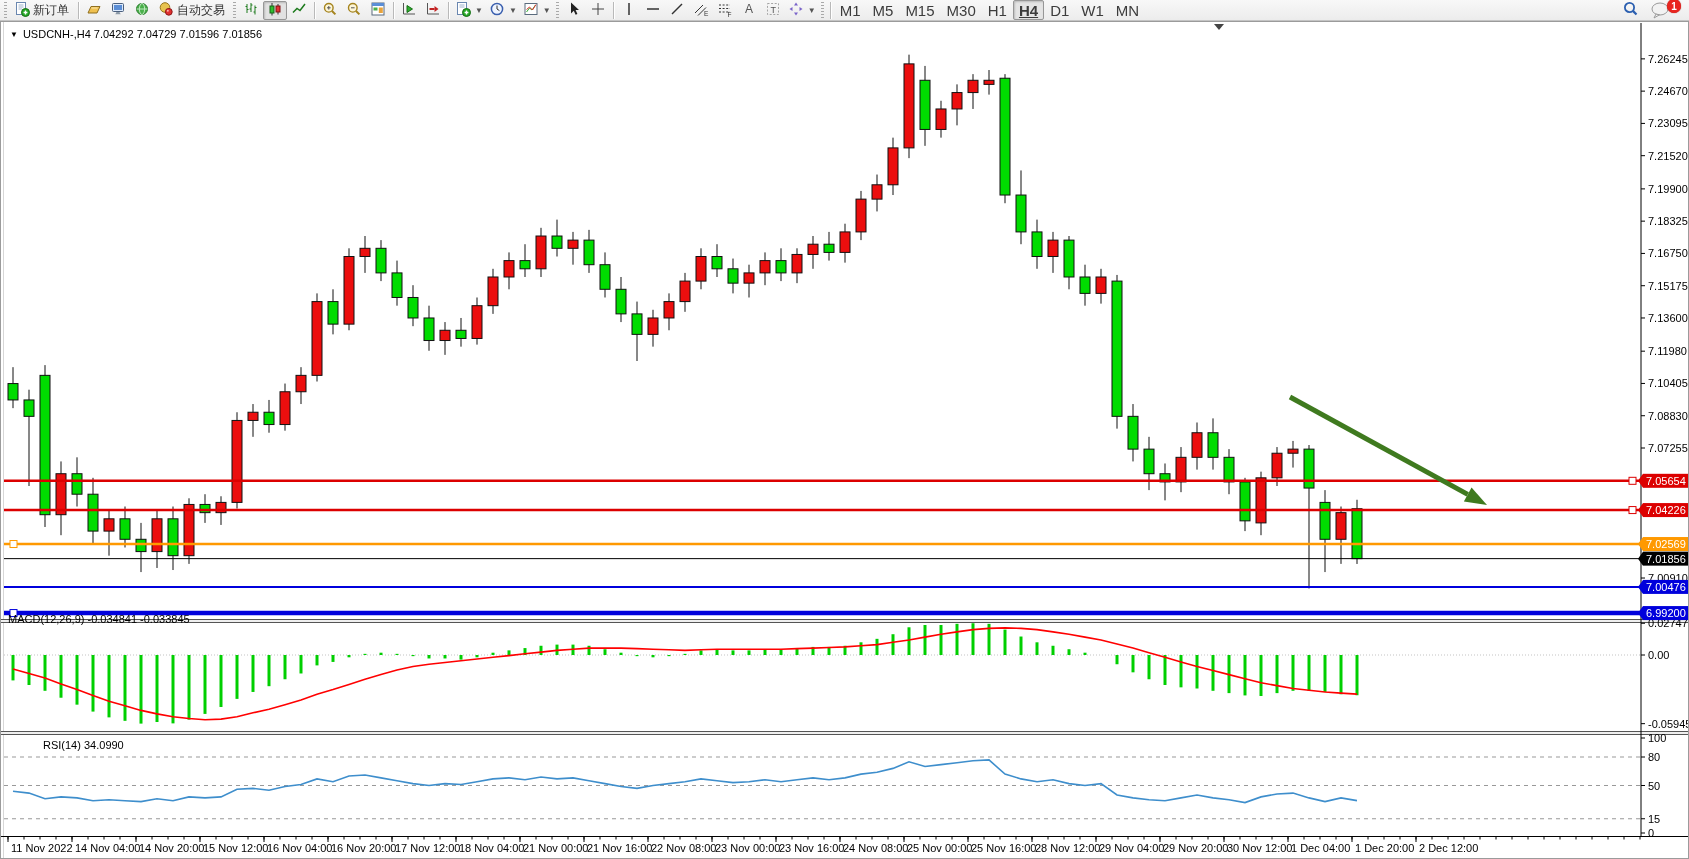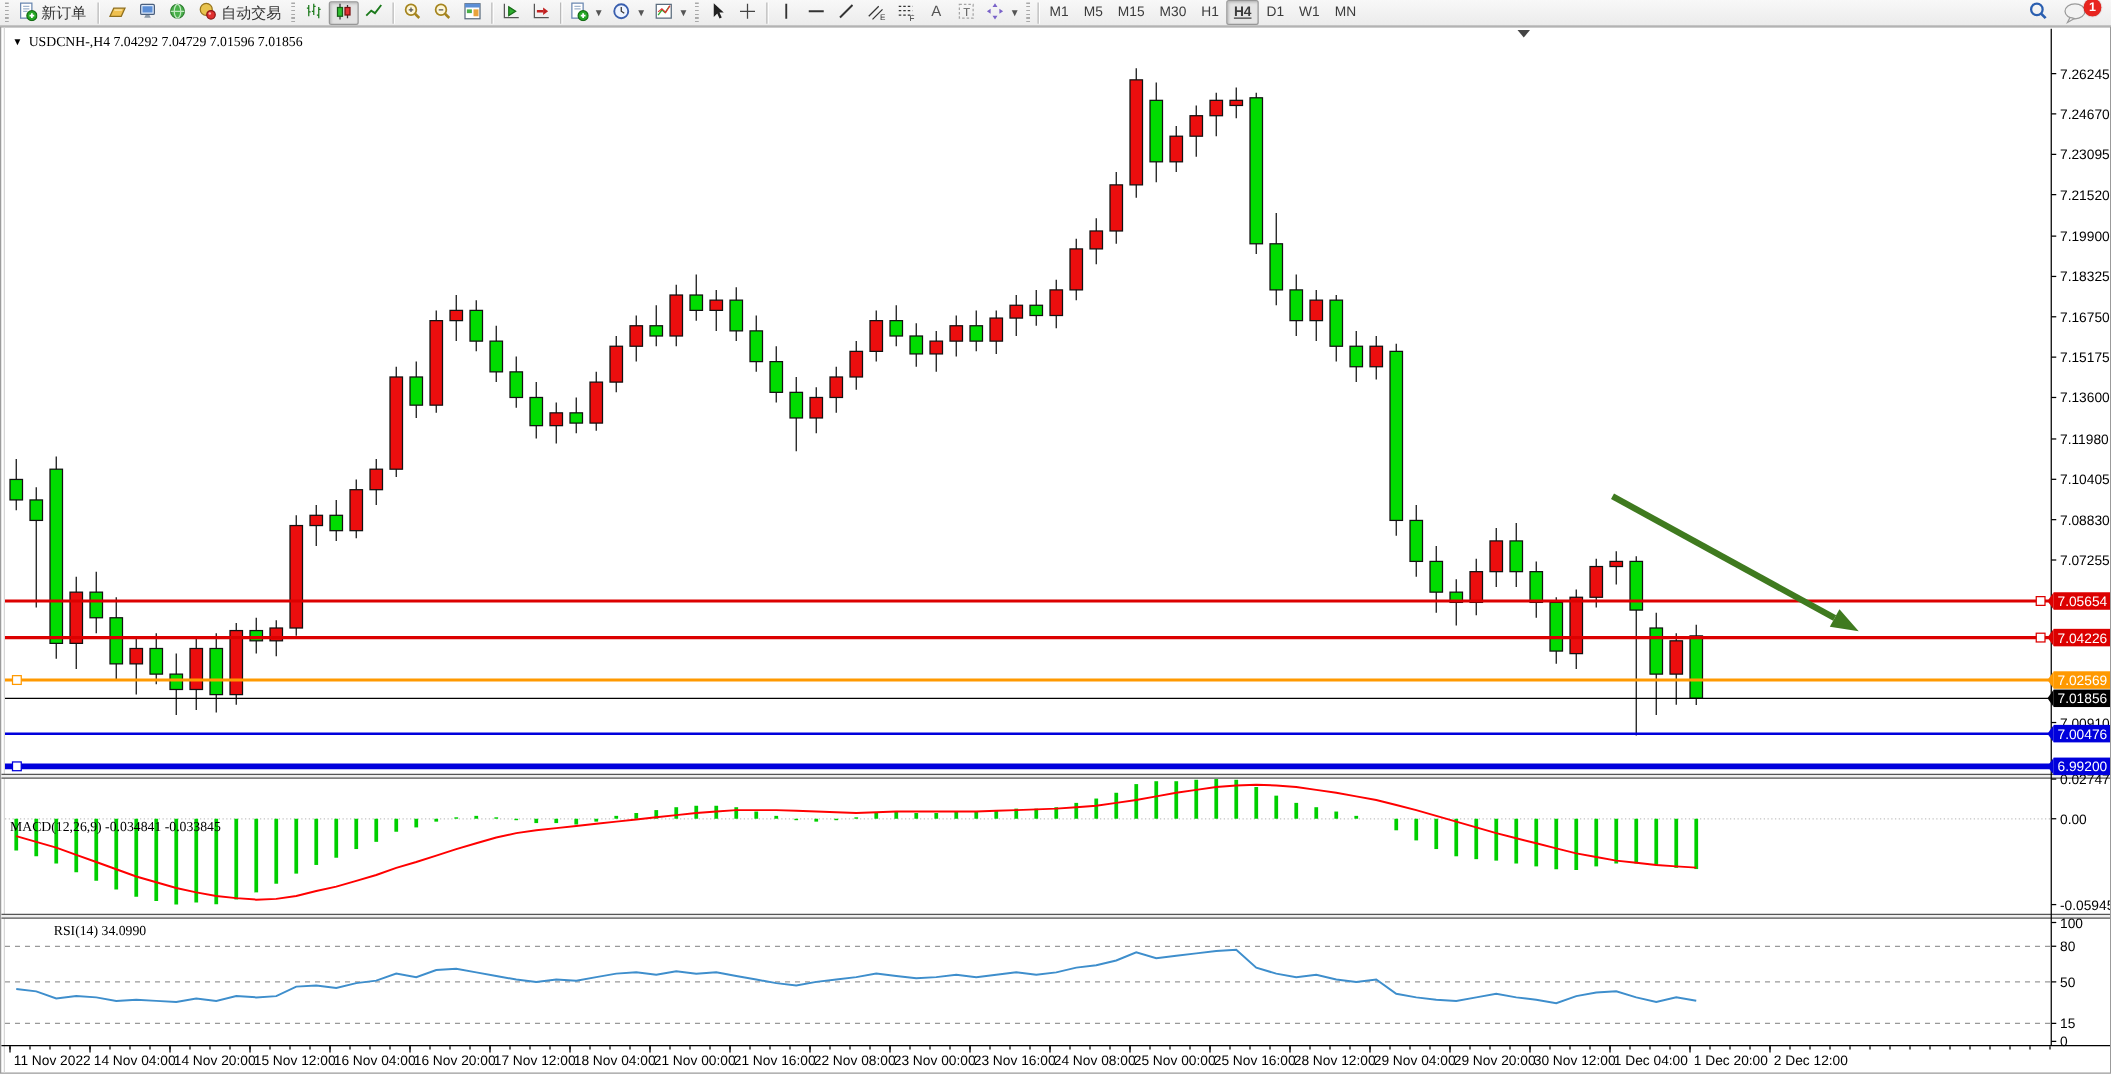"M1" .tf { font-size: 11px -> 15px }
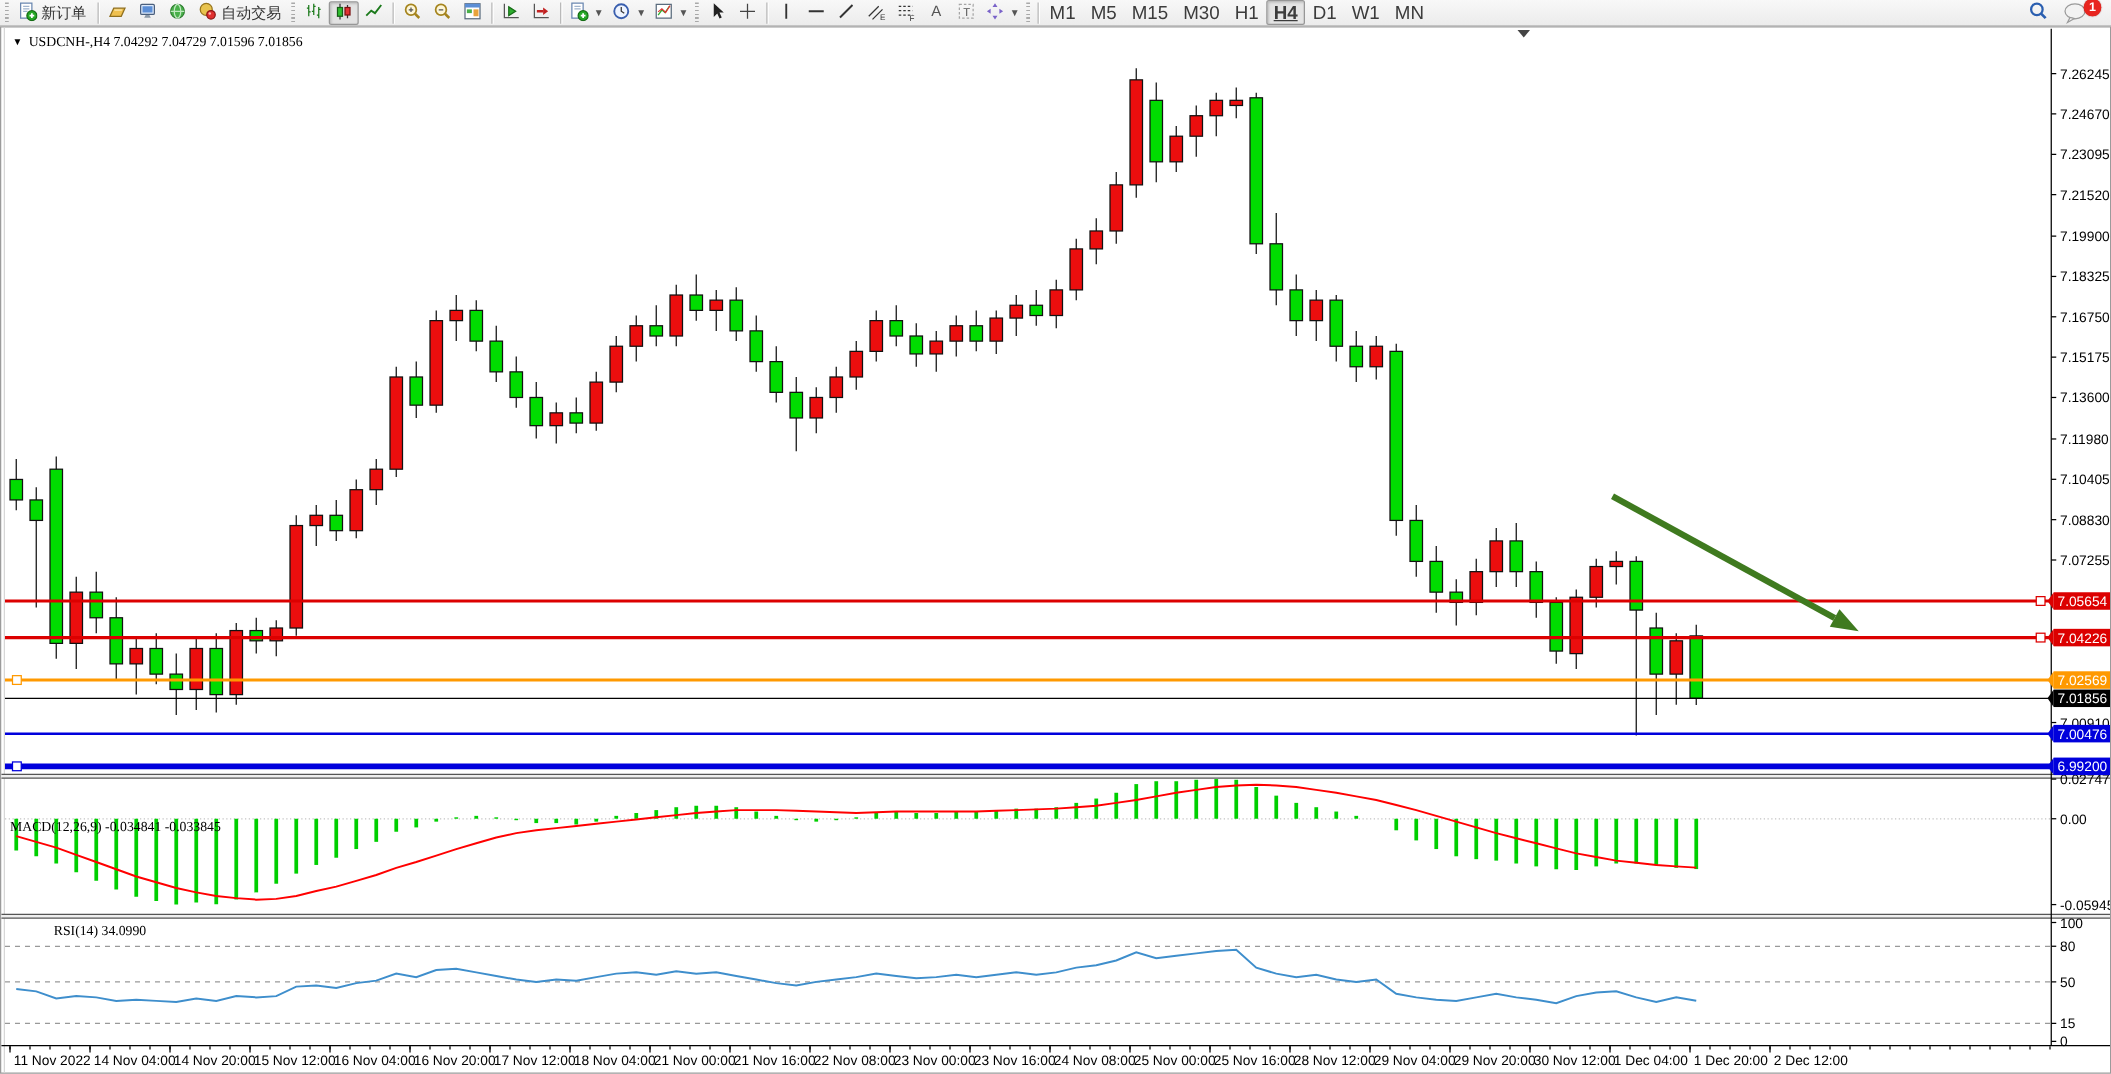"▼ USDCNH-,H4 7.04292 7.04729 7.01596" .ovl { font-family: Liberation Serif, serif -> none }
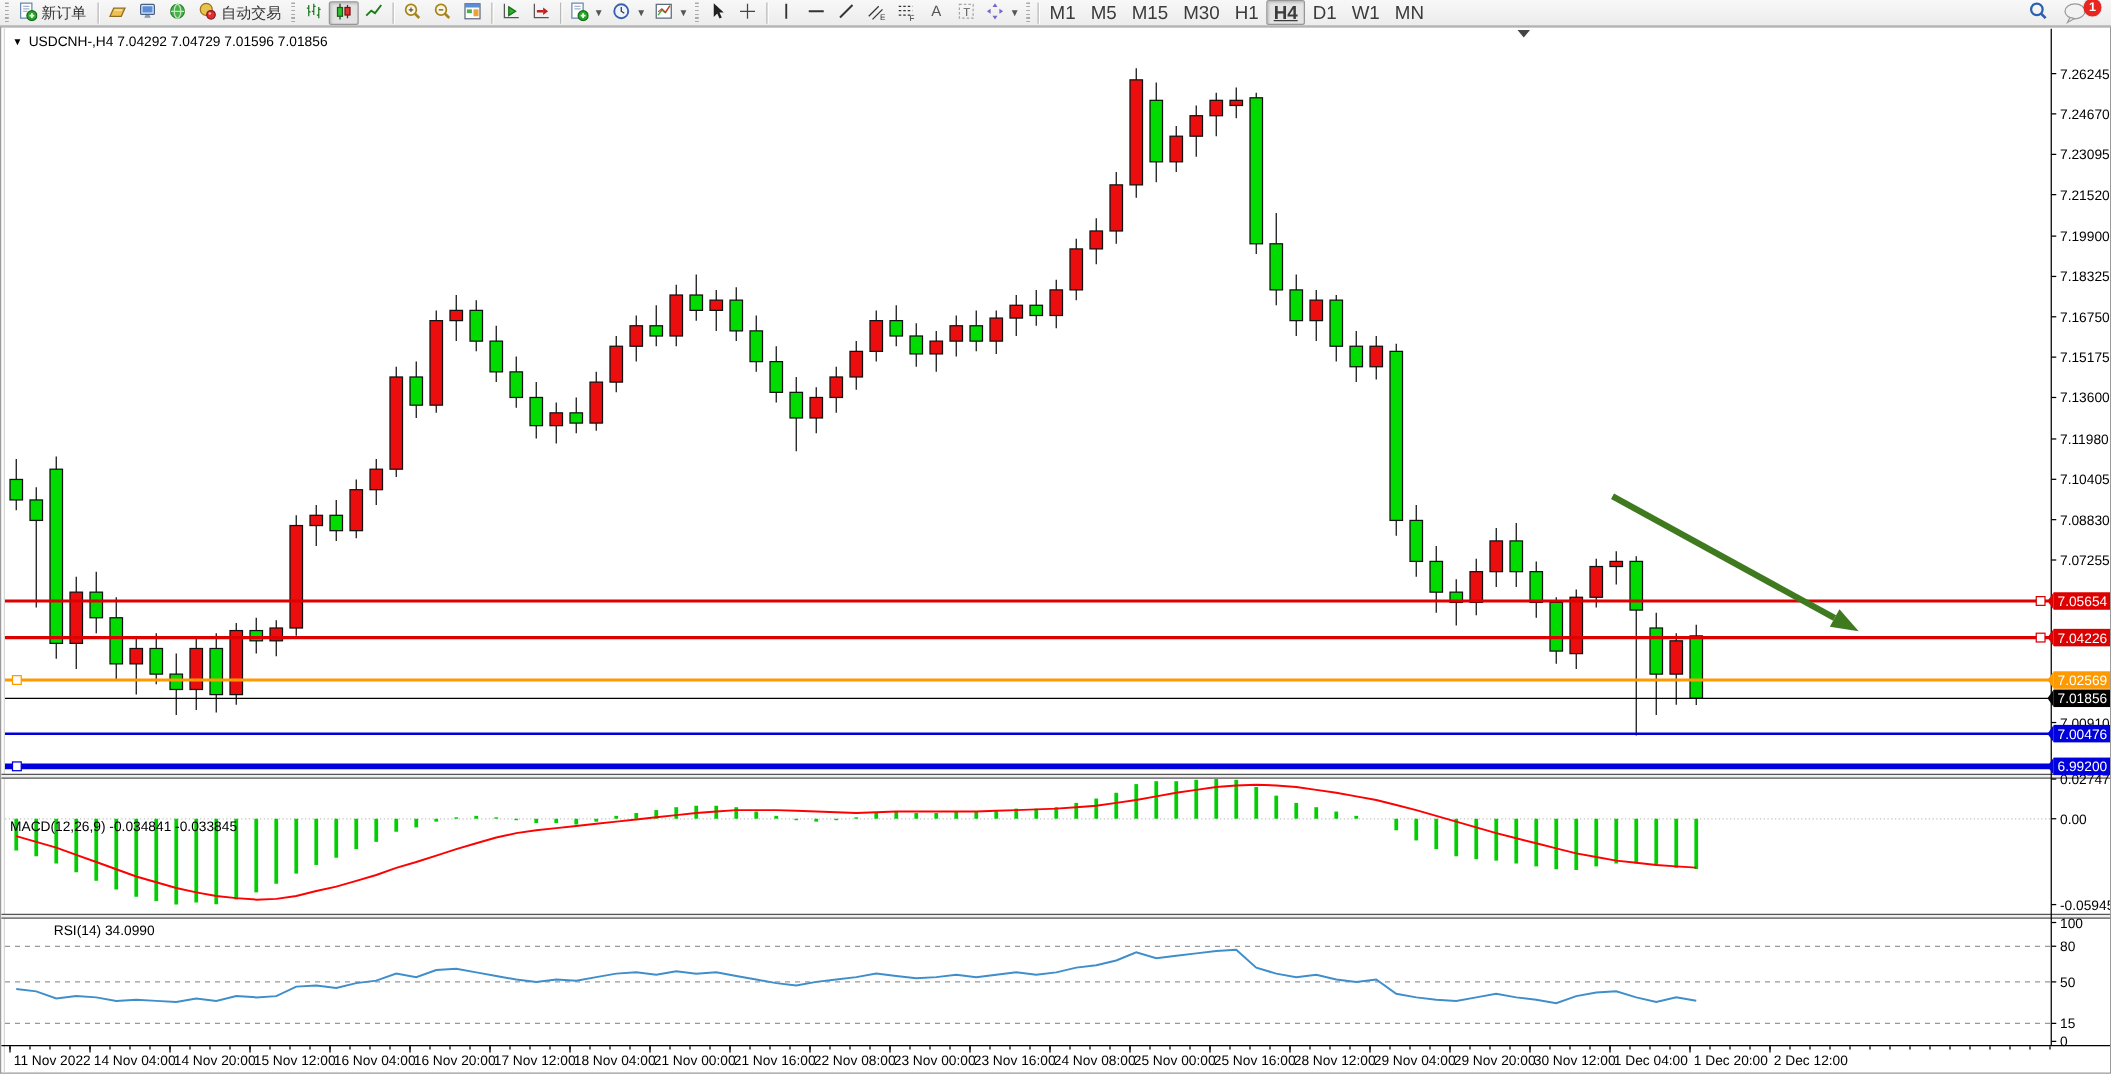"MACD(12,26,9) -0.034841 -0.033845" #macdline { top: 634px -> 591px }
